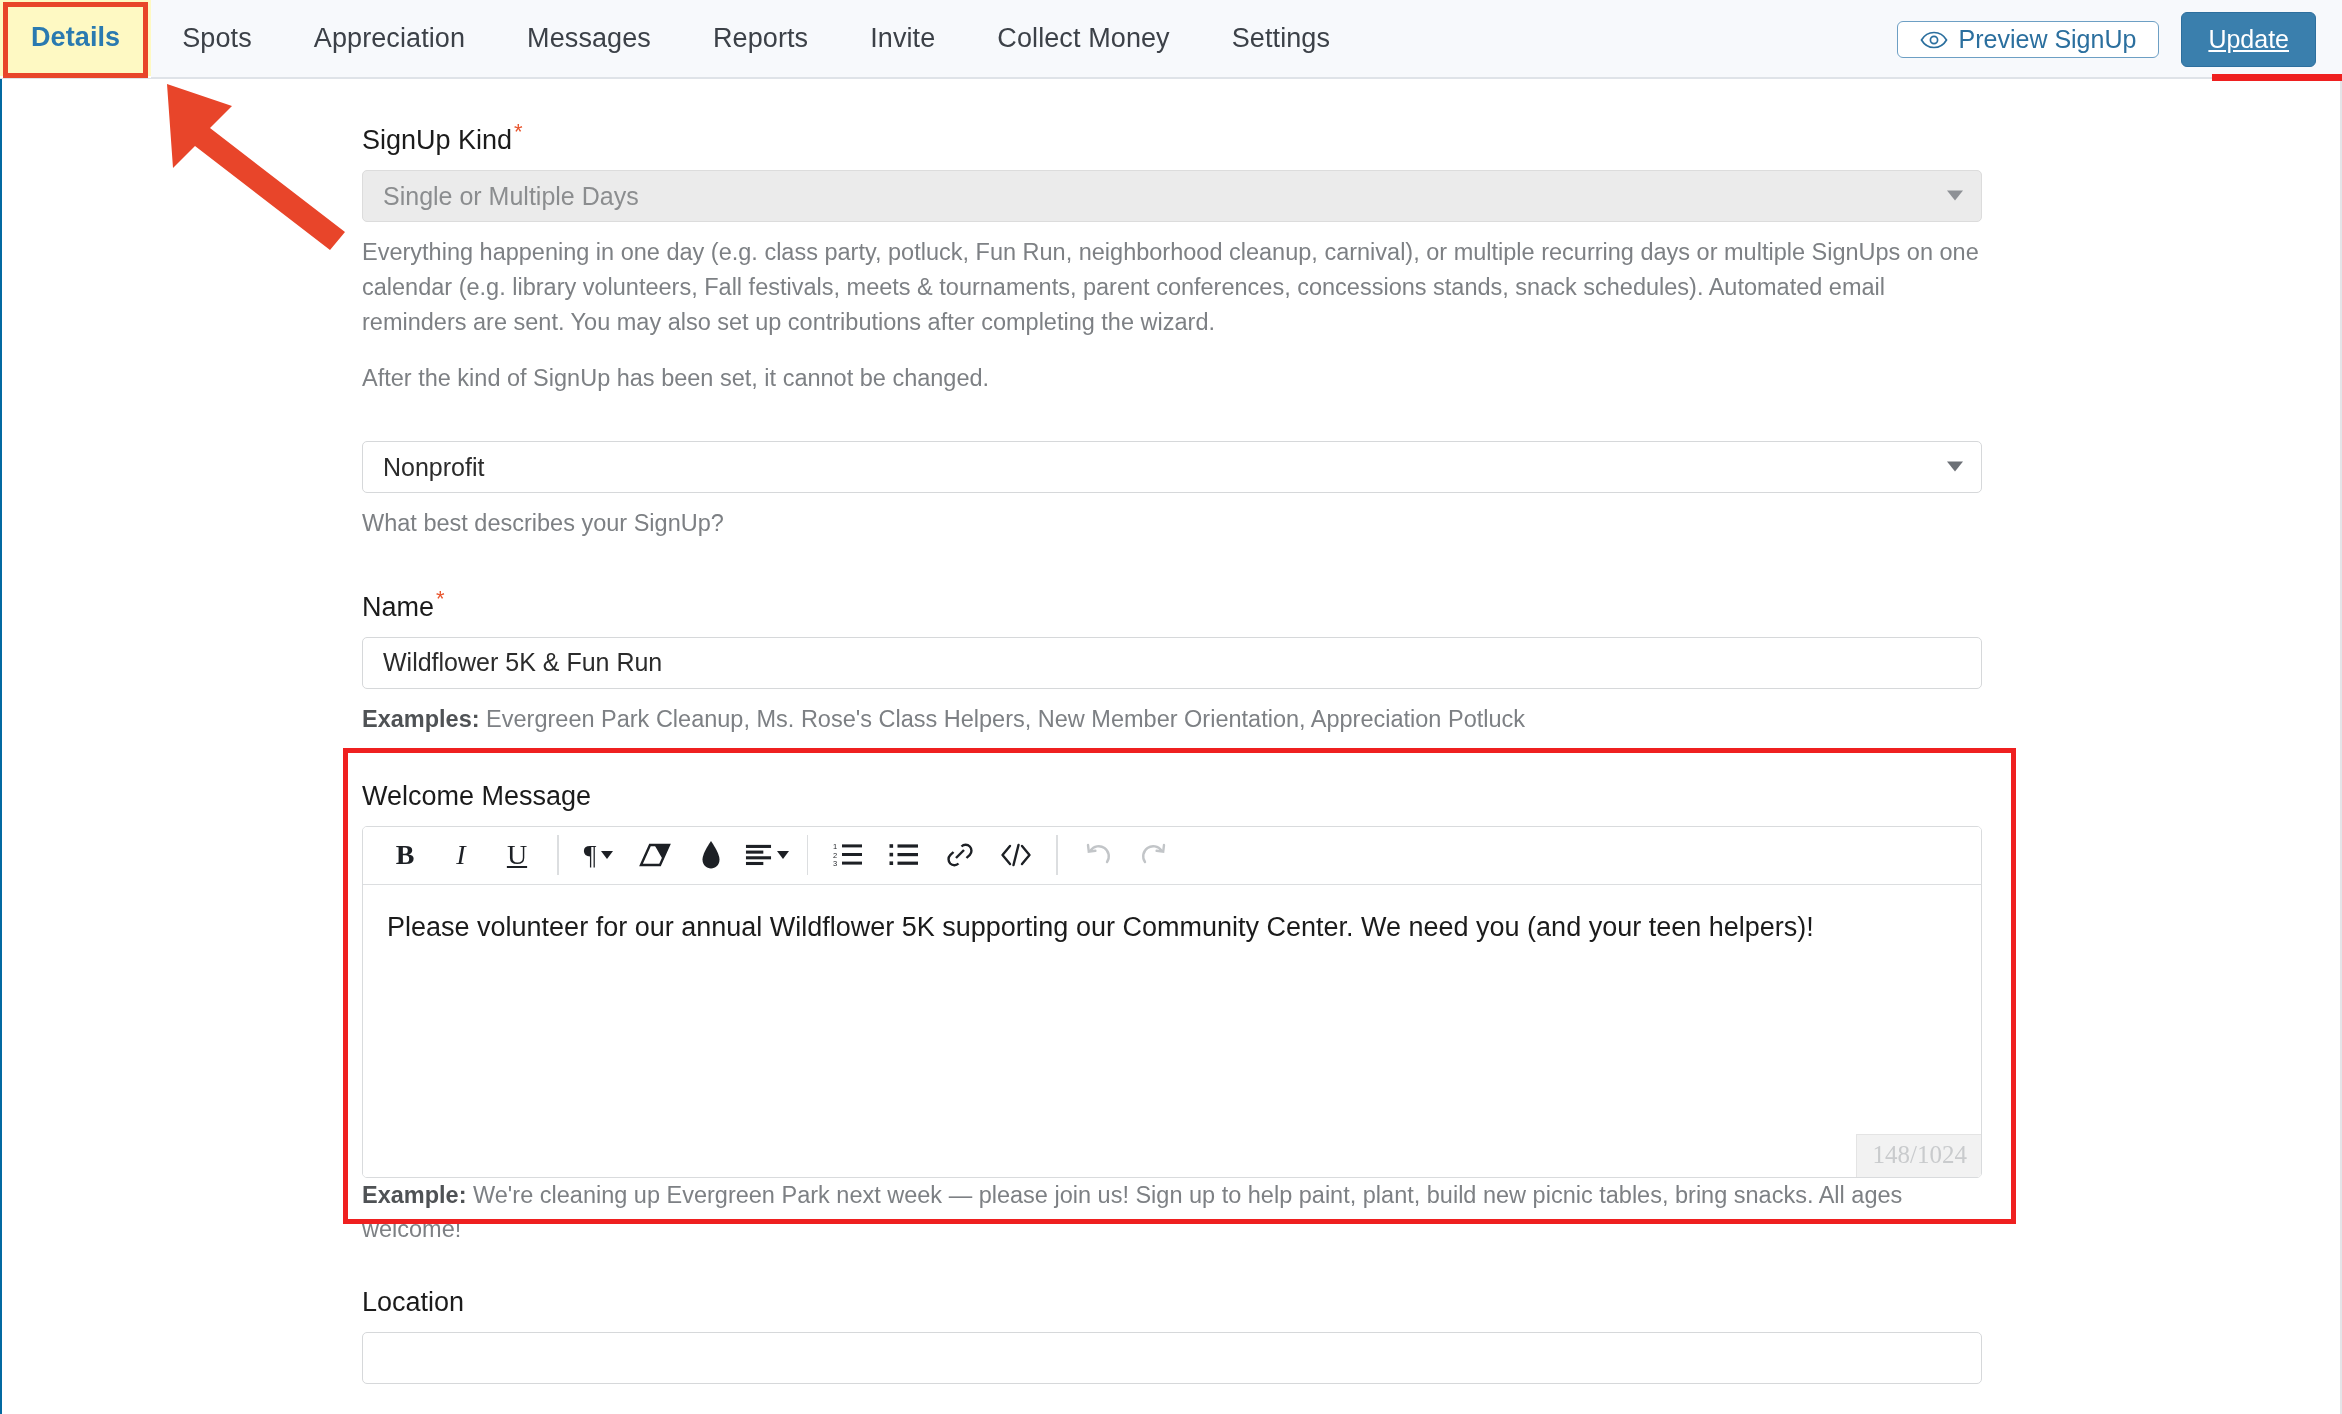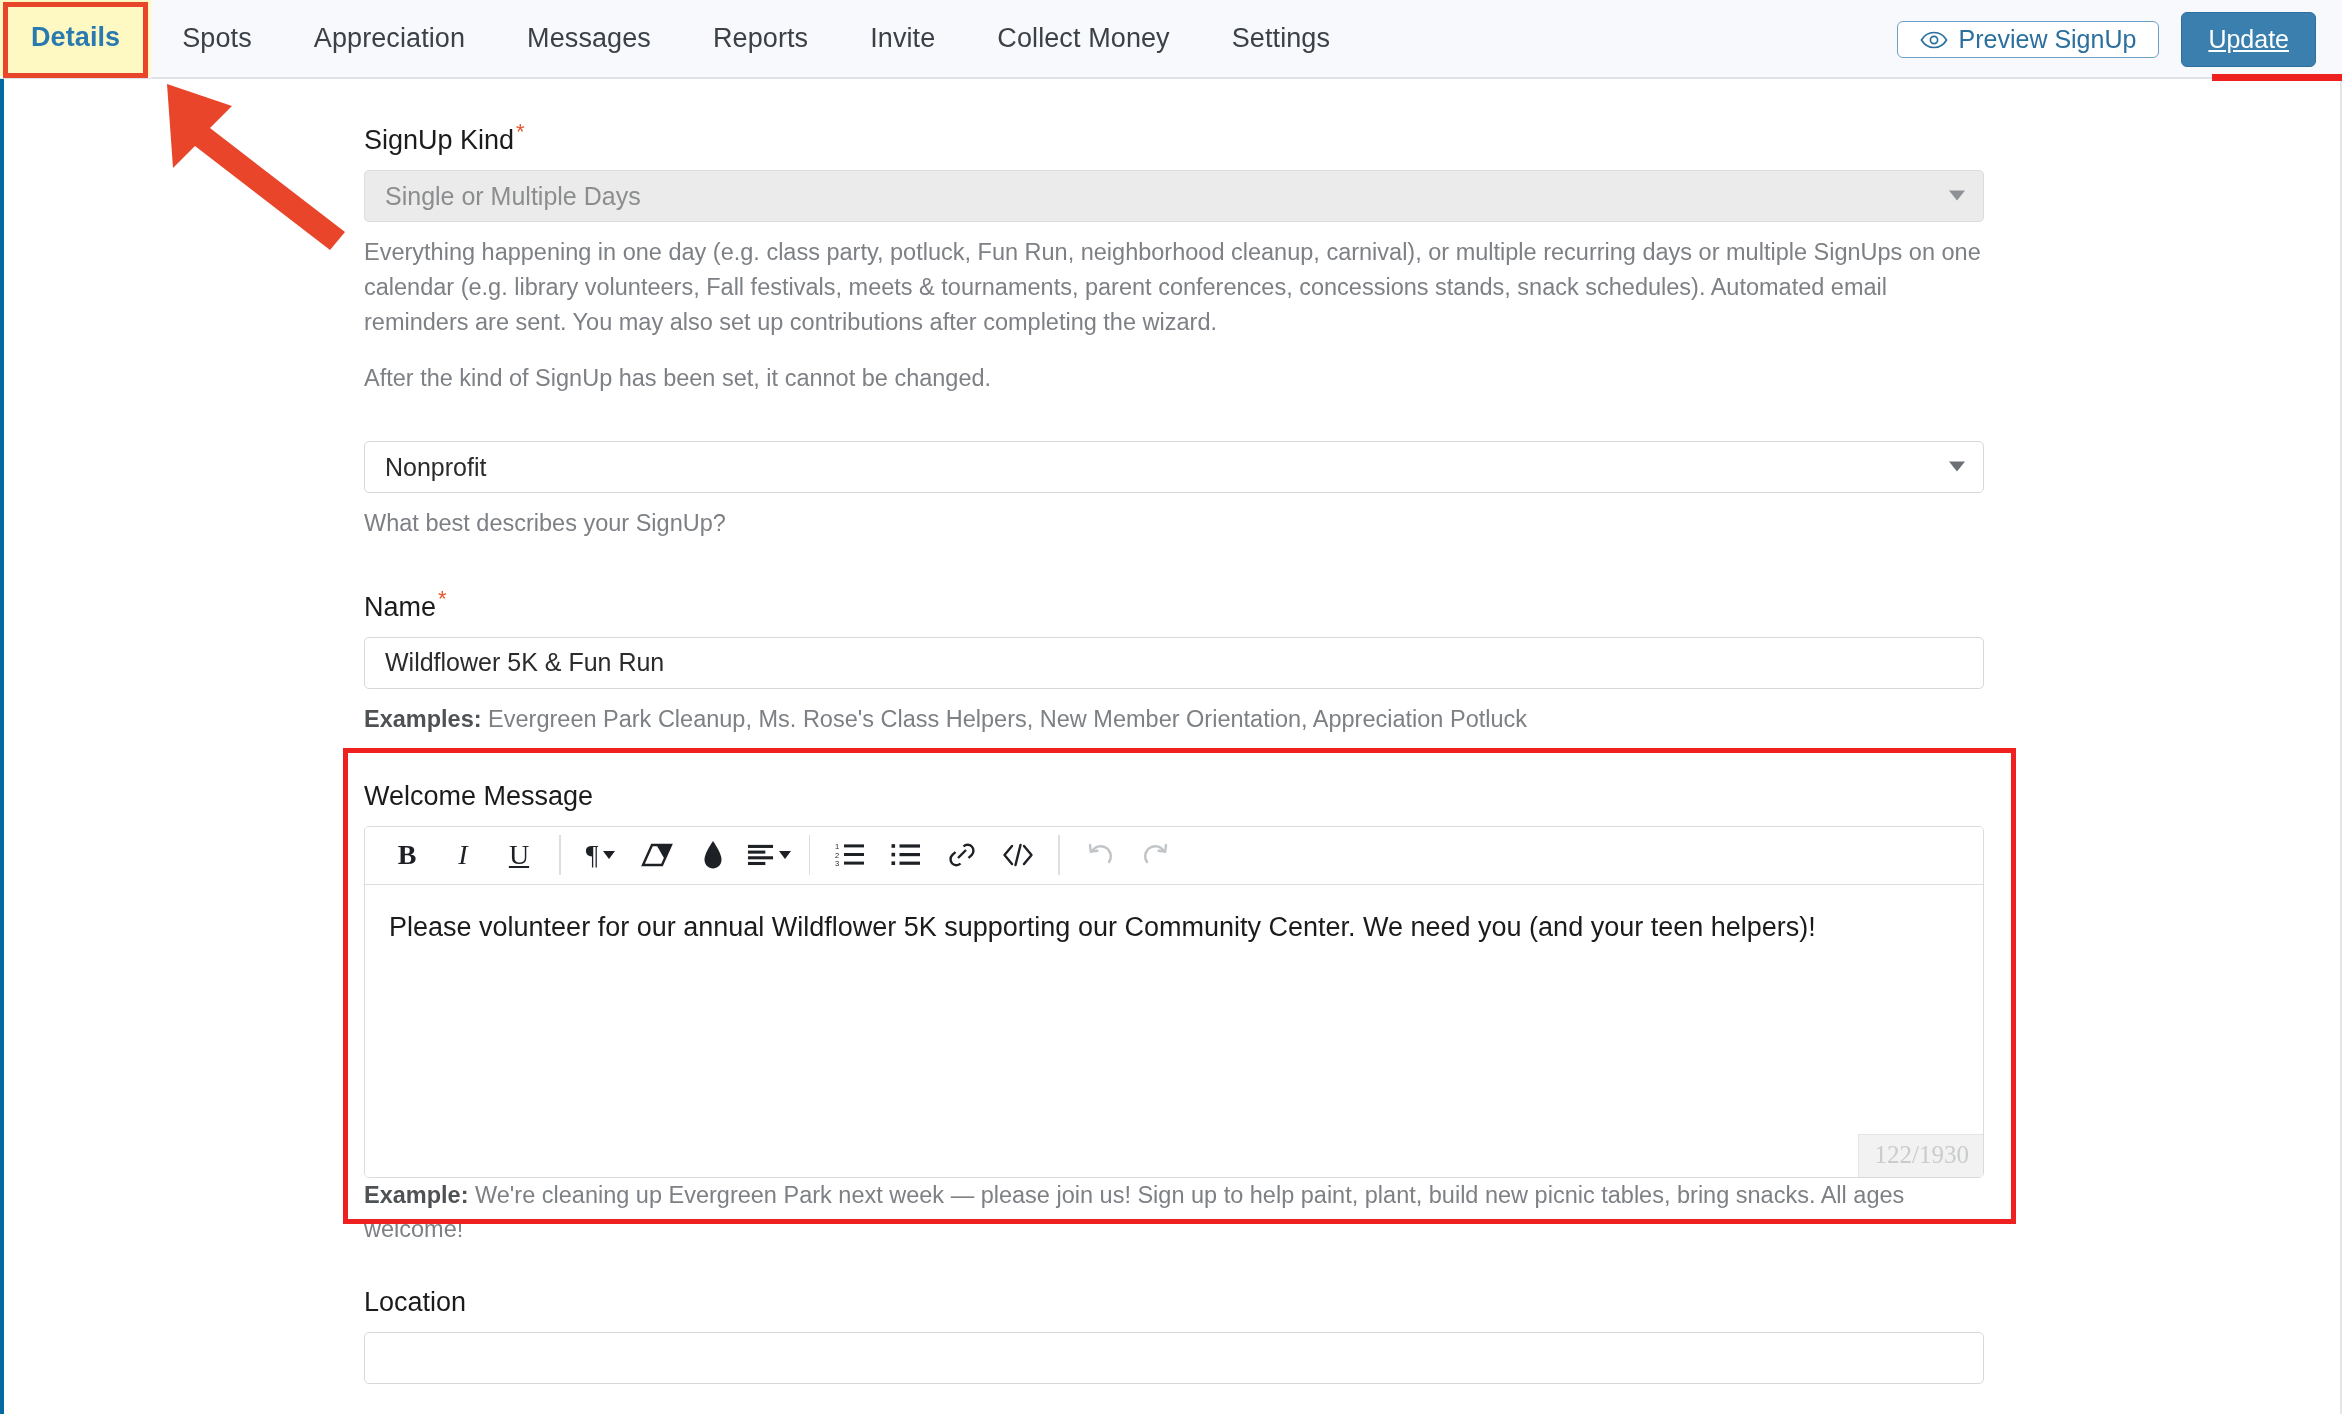"SignUp Kind*" .page { border-left: 4px solid #0369a1 -> 2px solid #0369a1 }
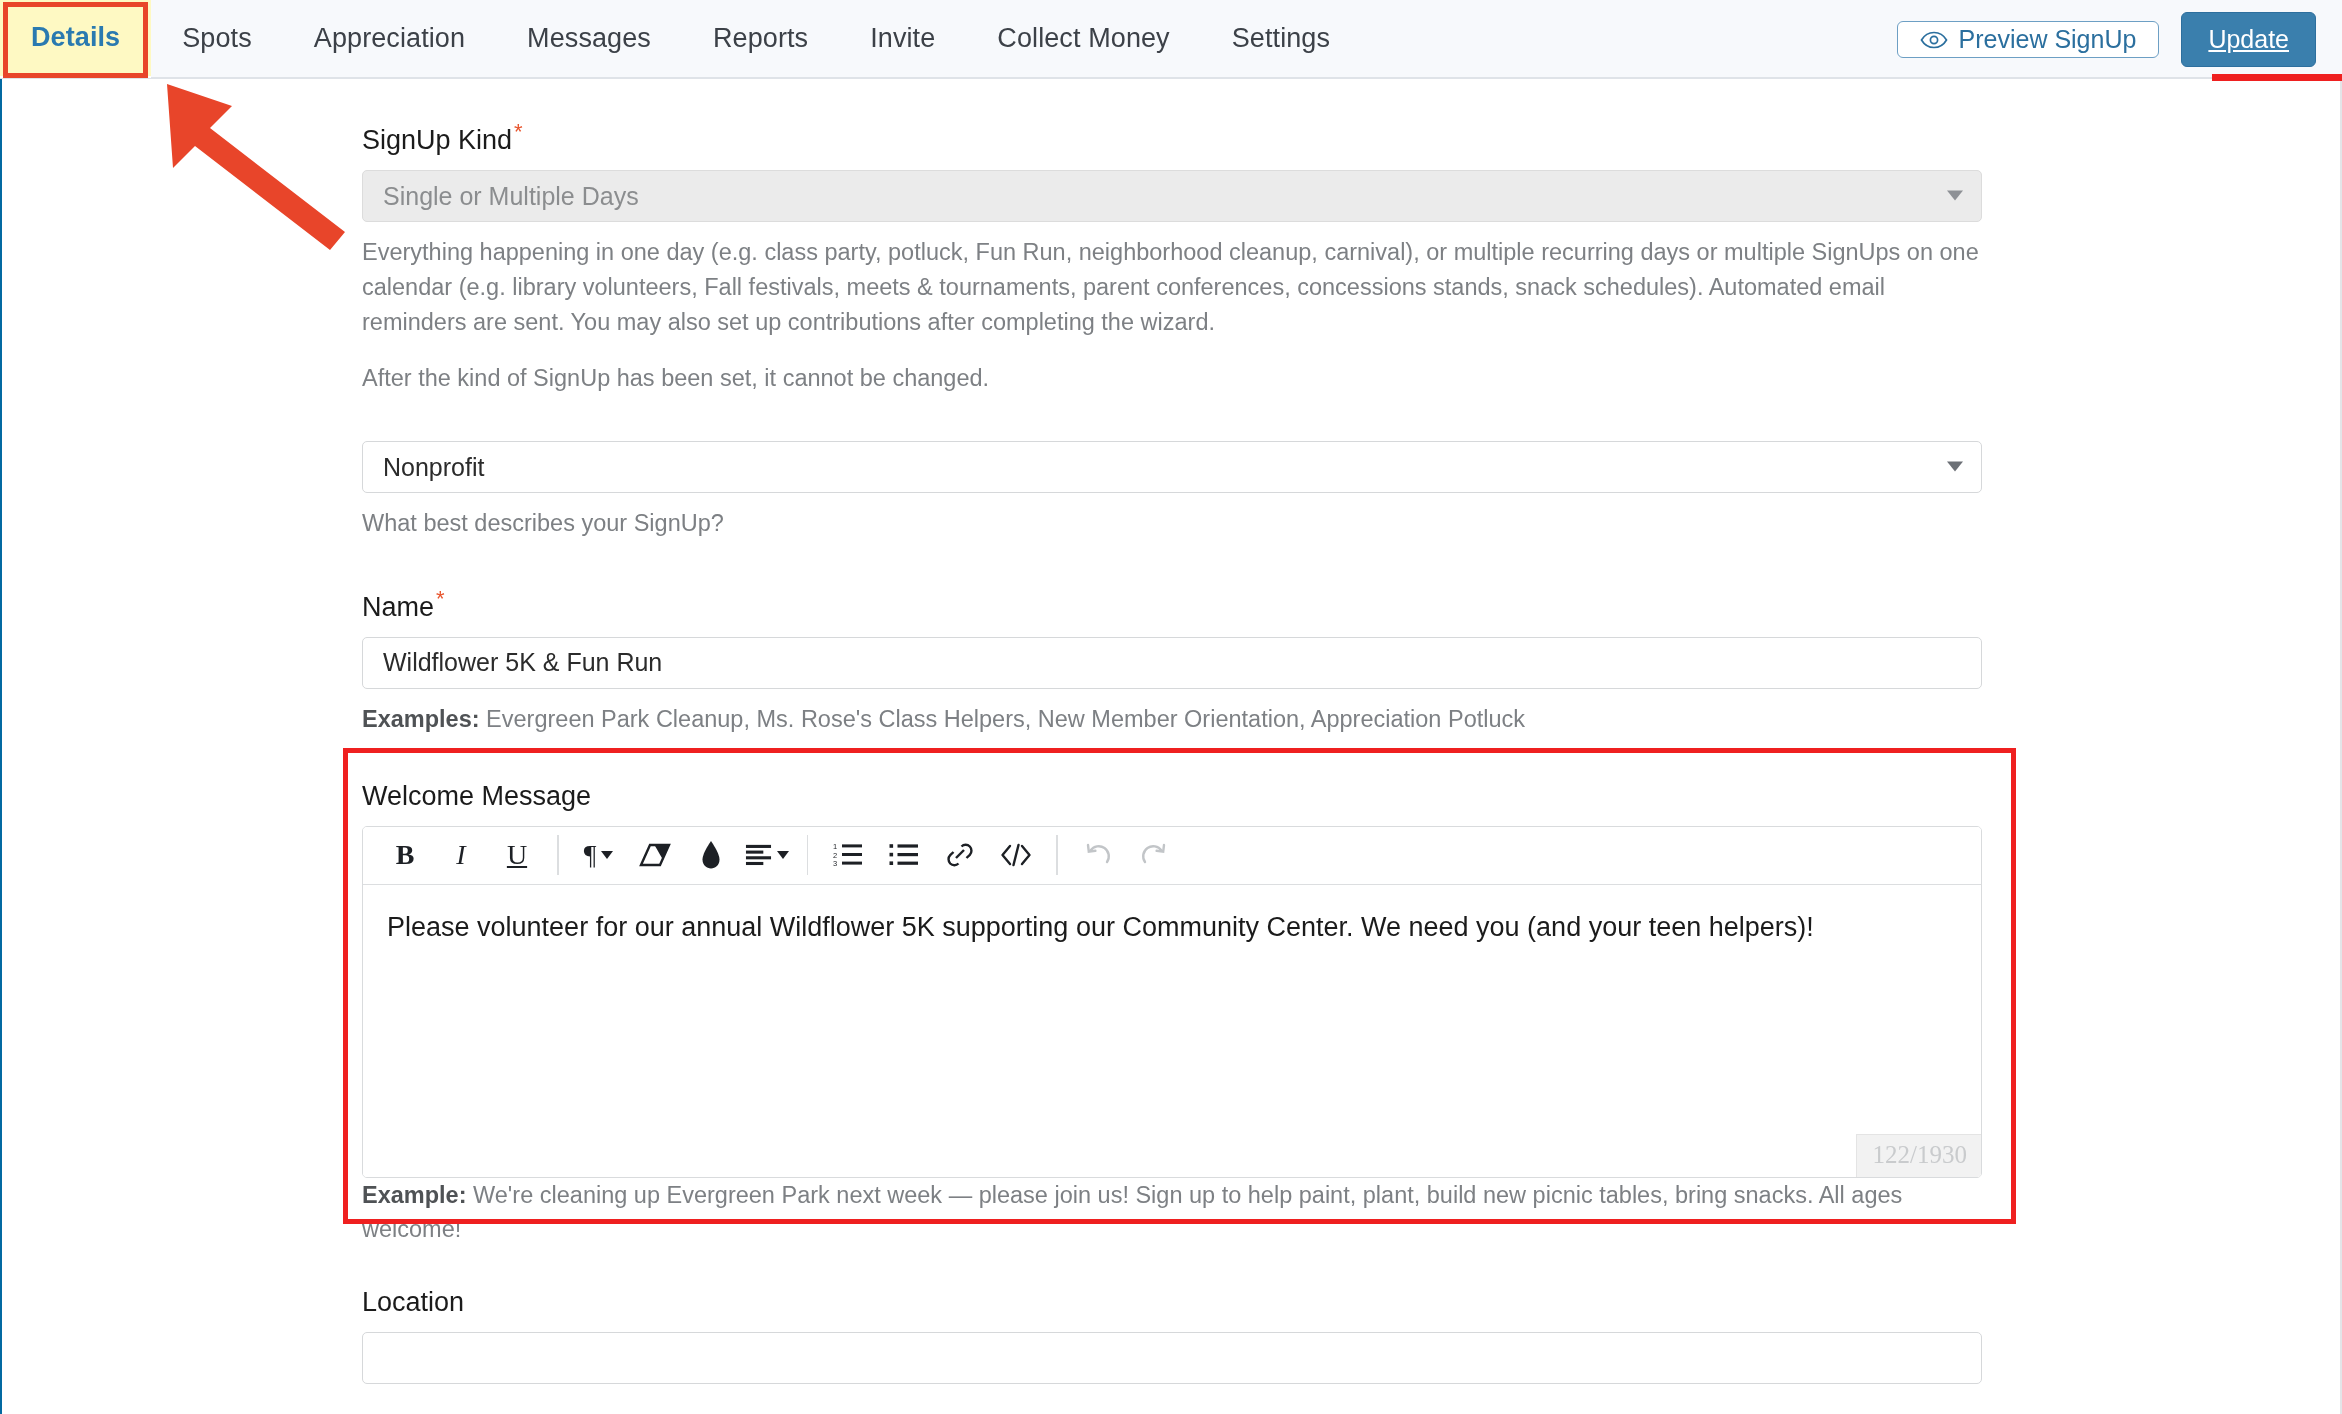"122/1930" div.counter { text: 122/1930 -> 148/1024 }
